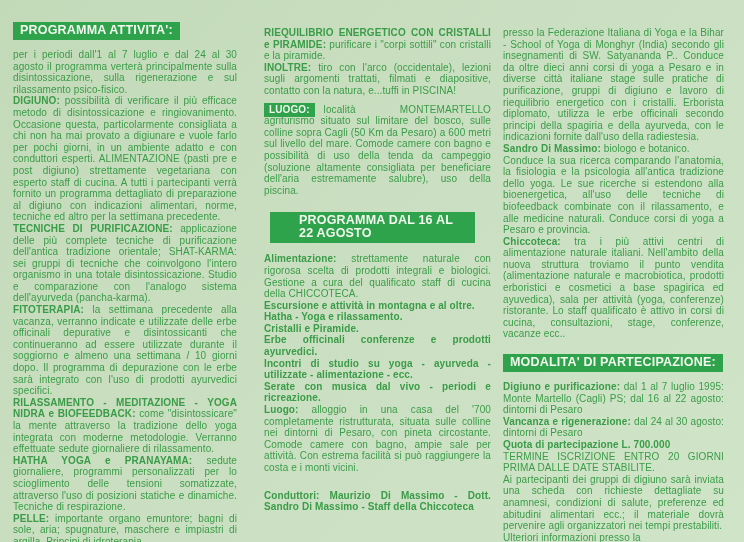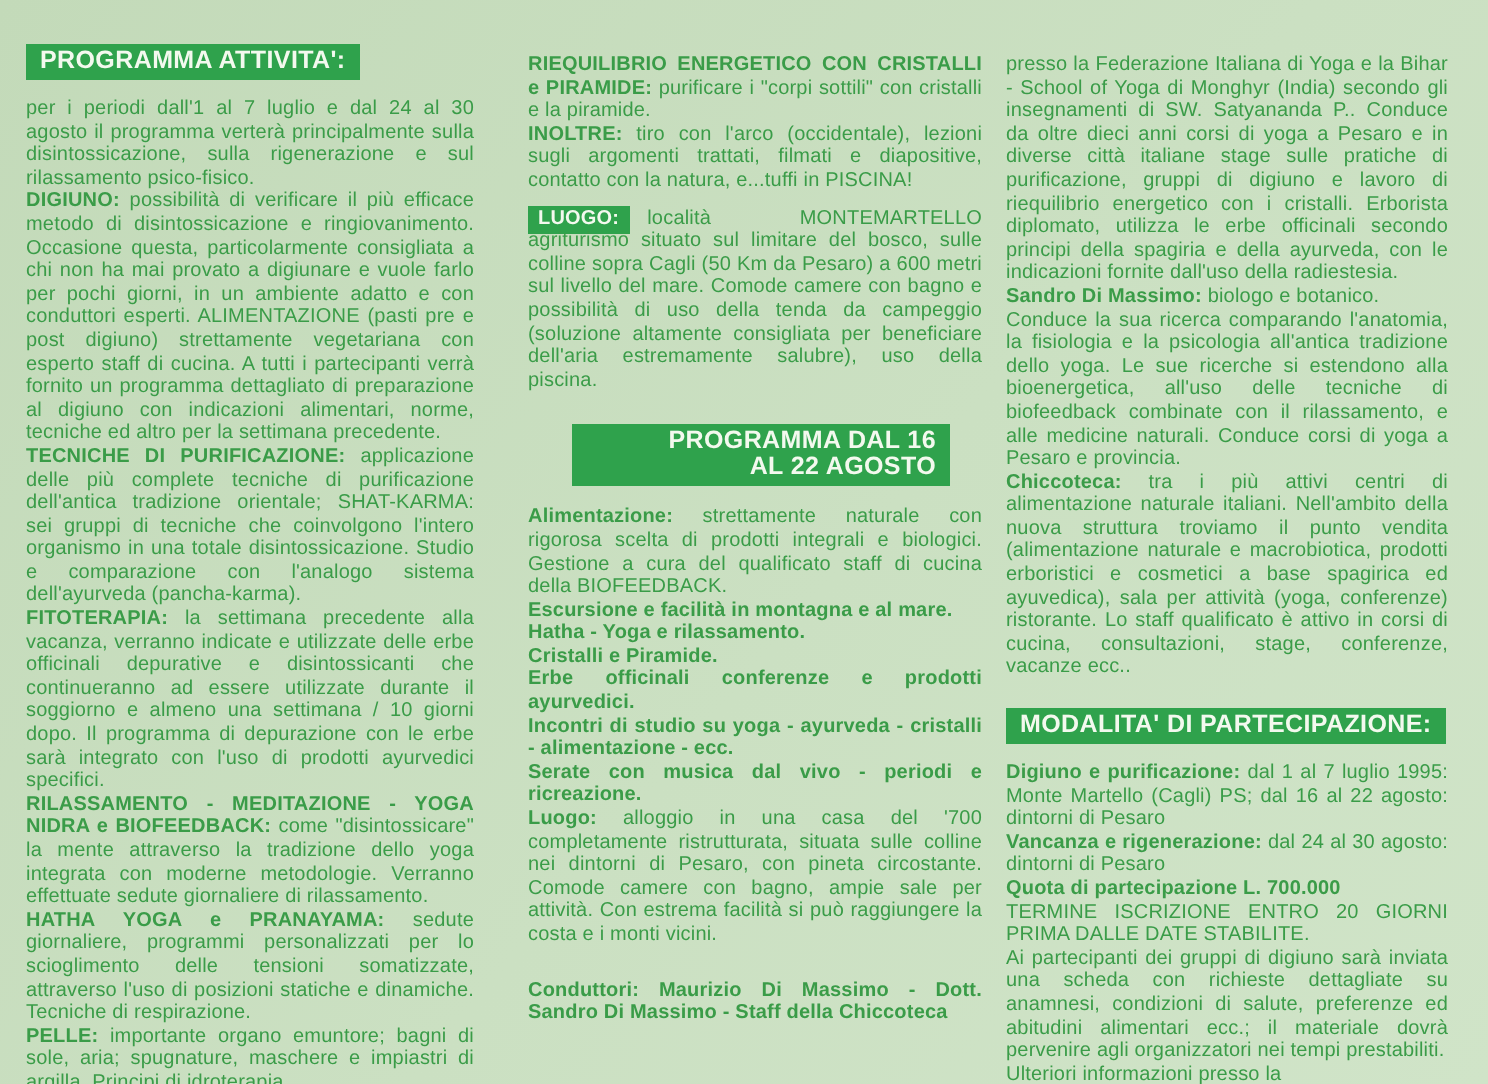"PROGRAMMA DAL 16 AL 22" .heading.wide { margin: 16px 16px 10px 22px -> 16px 16px 10px 6px; text-align: right -> left }
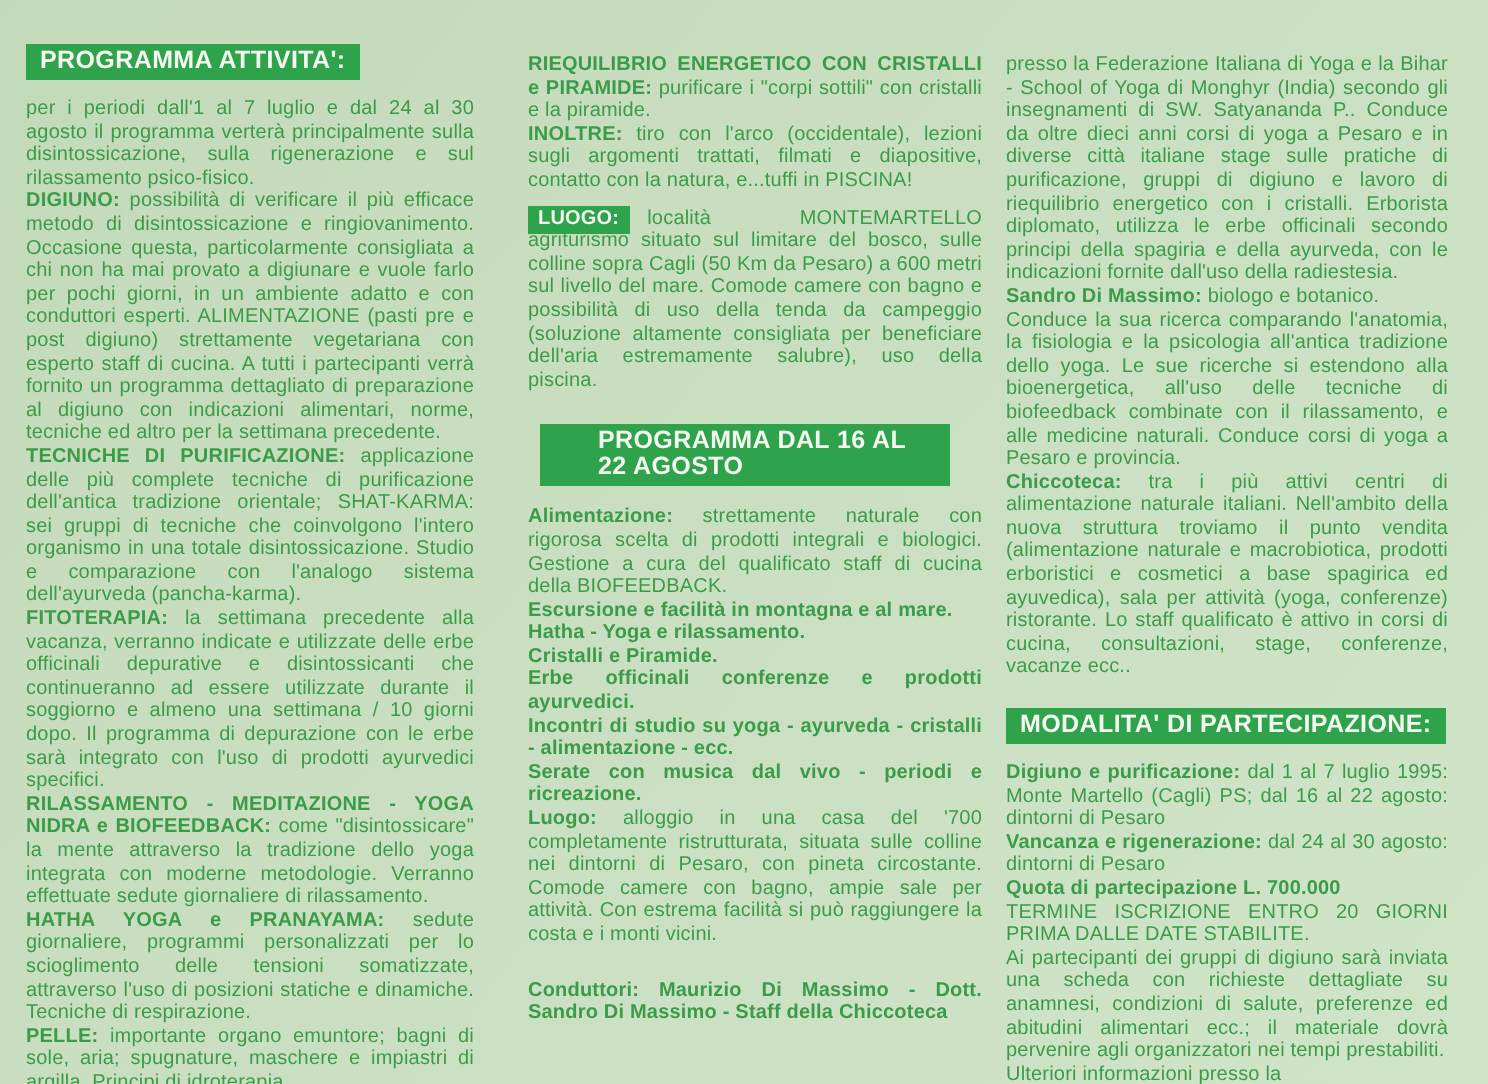"strettamente naturale con rigorosa" span.normal { text: BIOFEEDBACK -> CHICCOTECA }
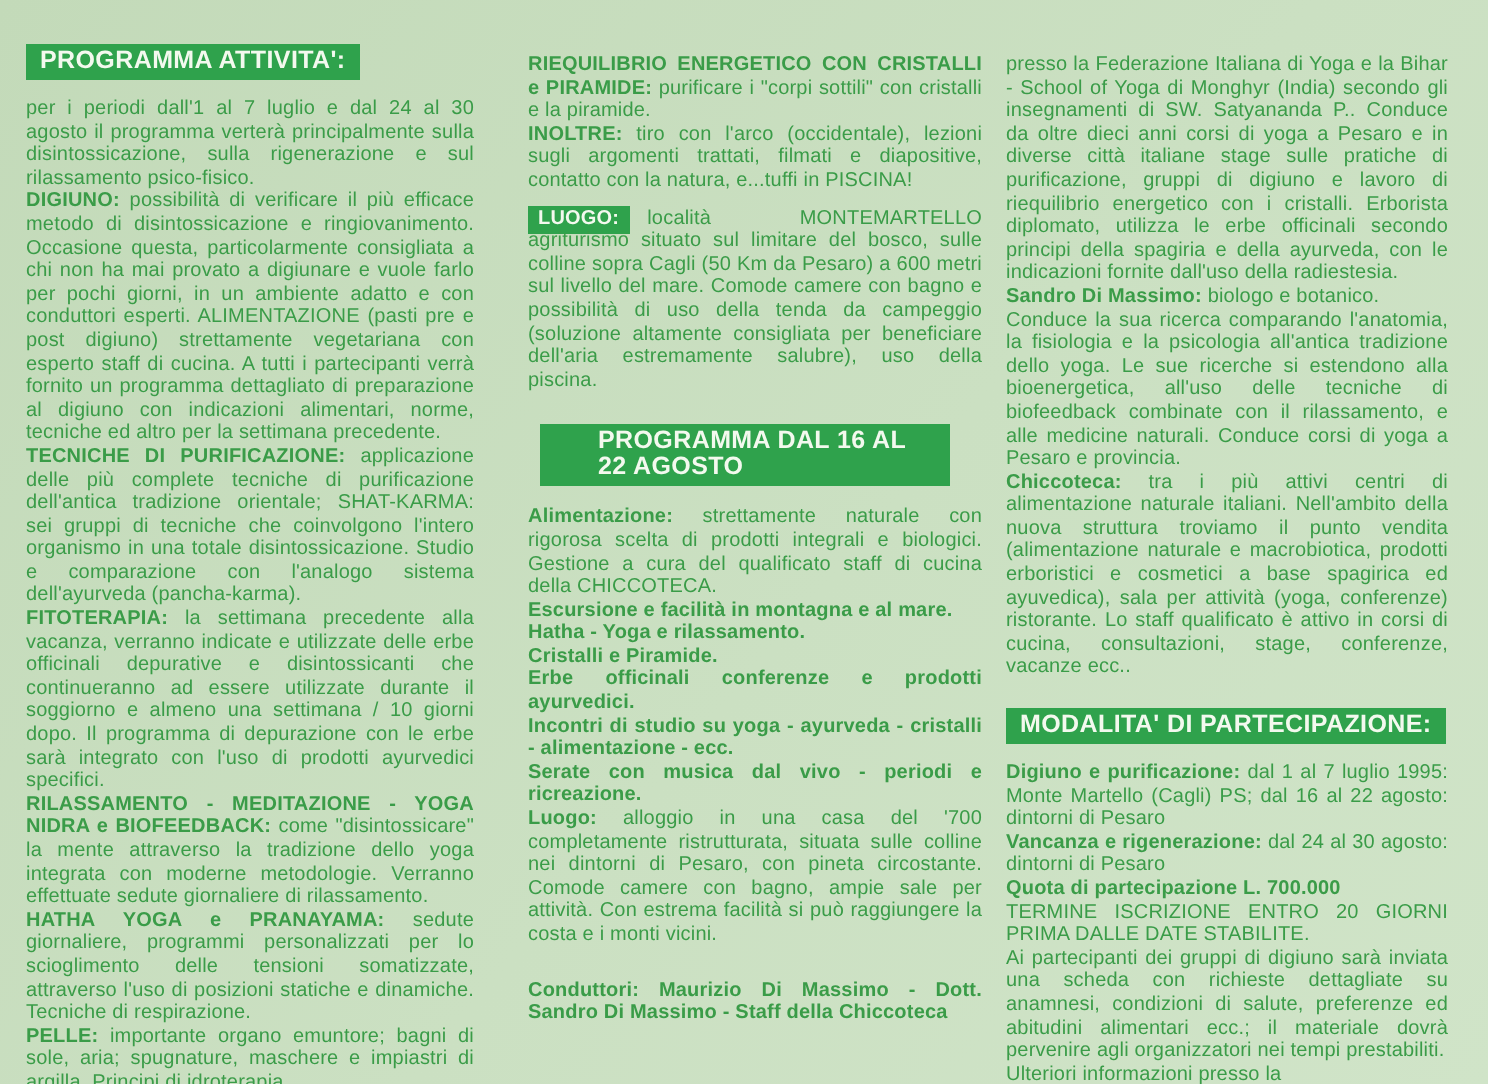"Escursione e facilità in montagna" span.bold { text: facilità in montagna e al mare -> attività in montagna e al oltre }
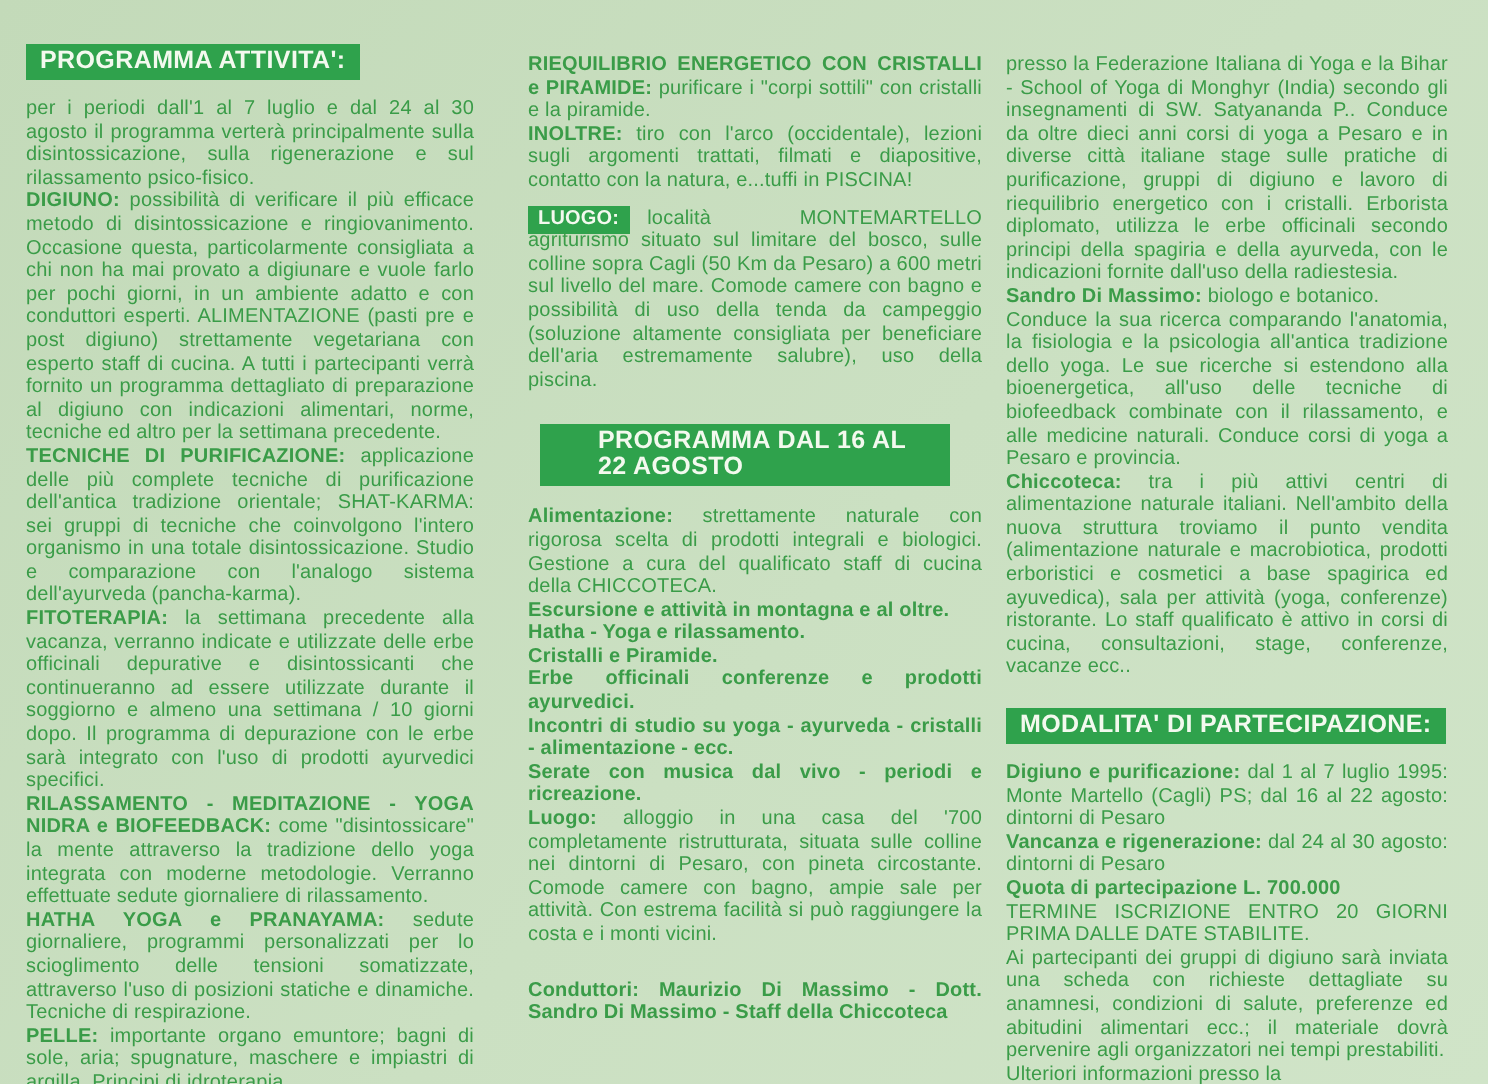"Incontri di studio su yoga" span.bold { text: cristalli -> utilizzate }
